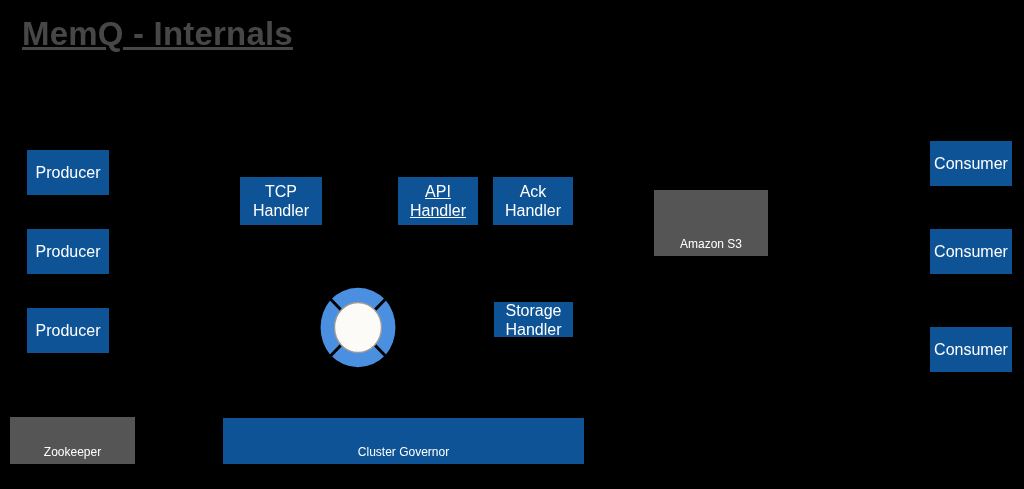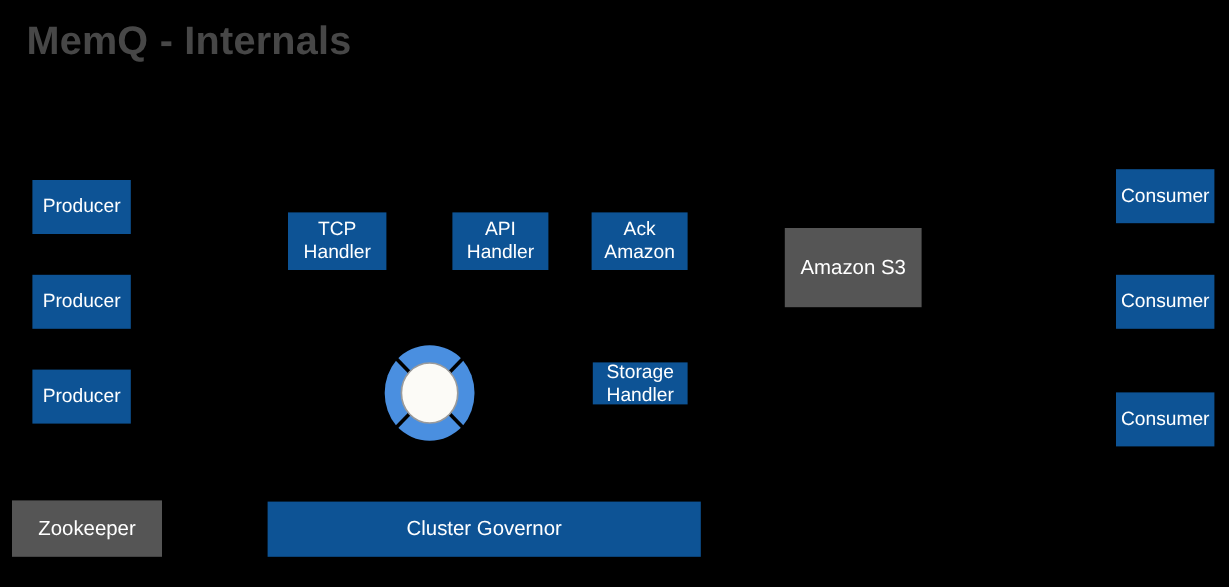"MemQ - Internals" .slide-title { text-decoration: none -> underline }
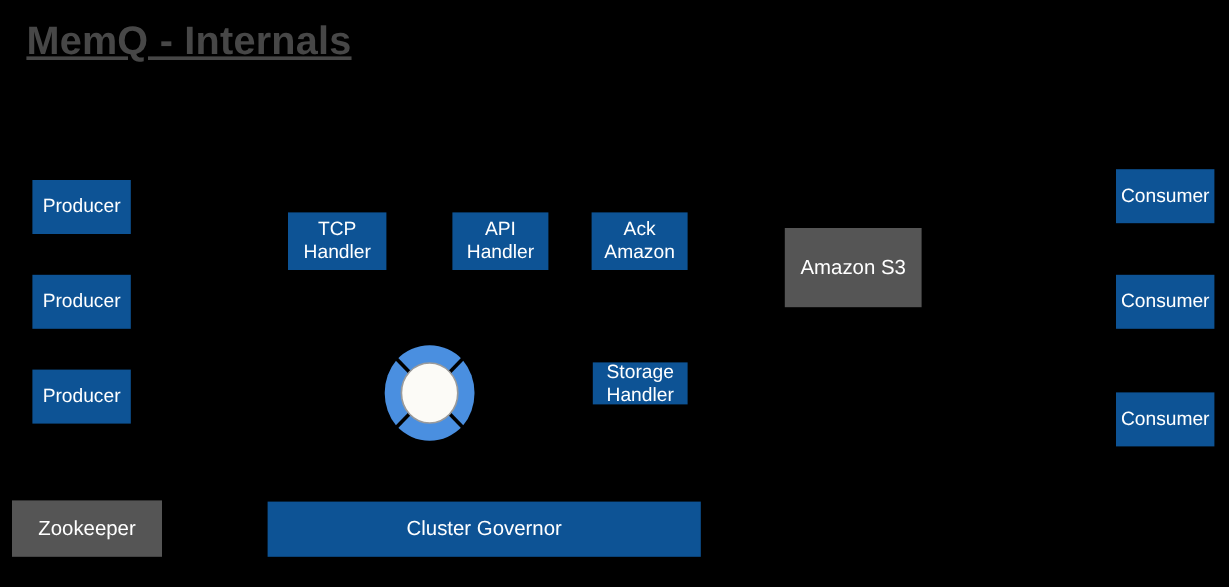"API" div.node { left: 377px -> 398px; text-decoration: none -> underline }
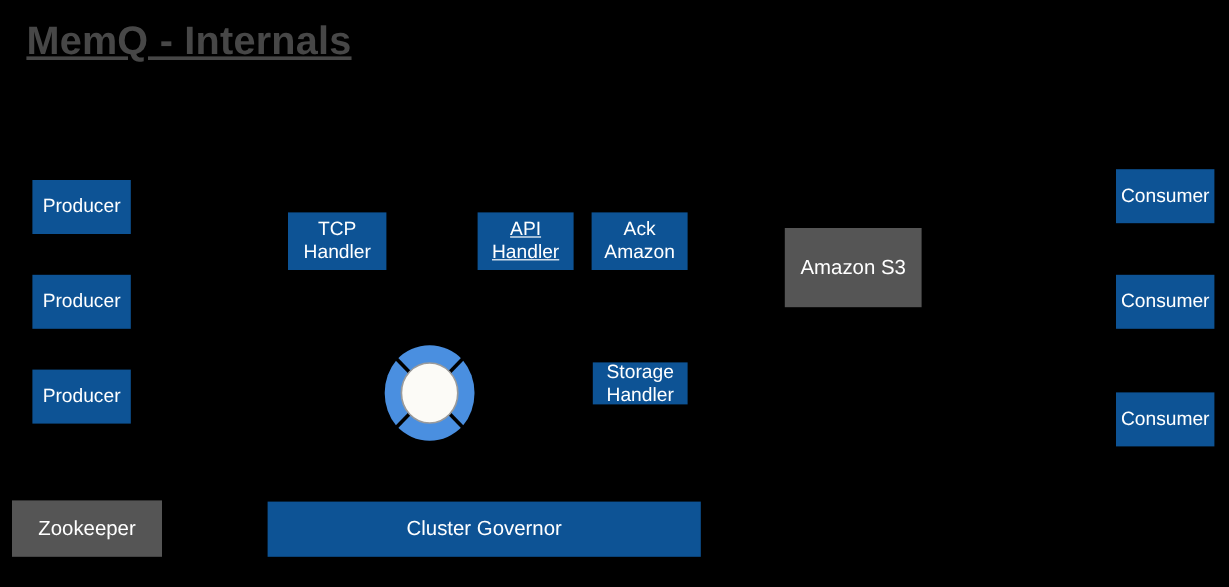"Ack" span { text: Amazon -> Handler }
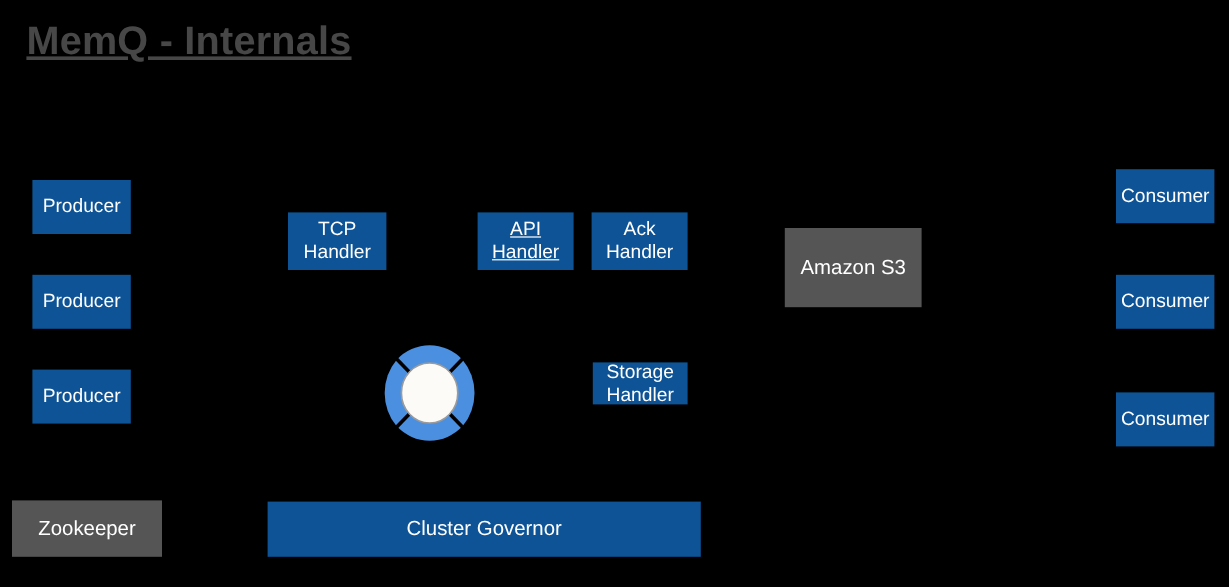"Amazon S3" .node-lg { align-items: none -> flex-end; font-size: 17px -> 12px }
